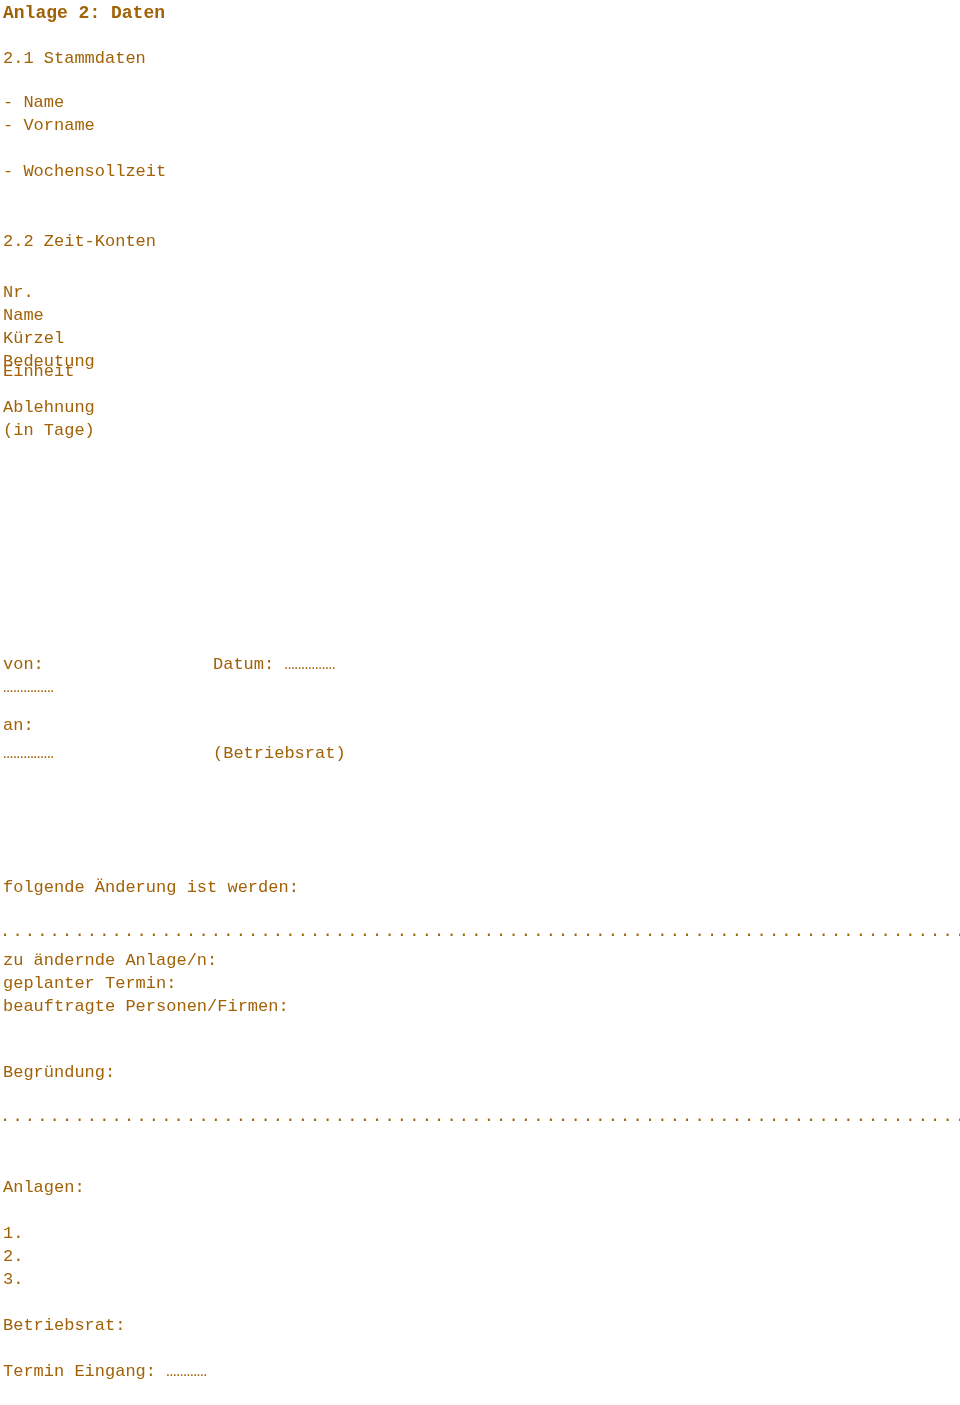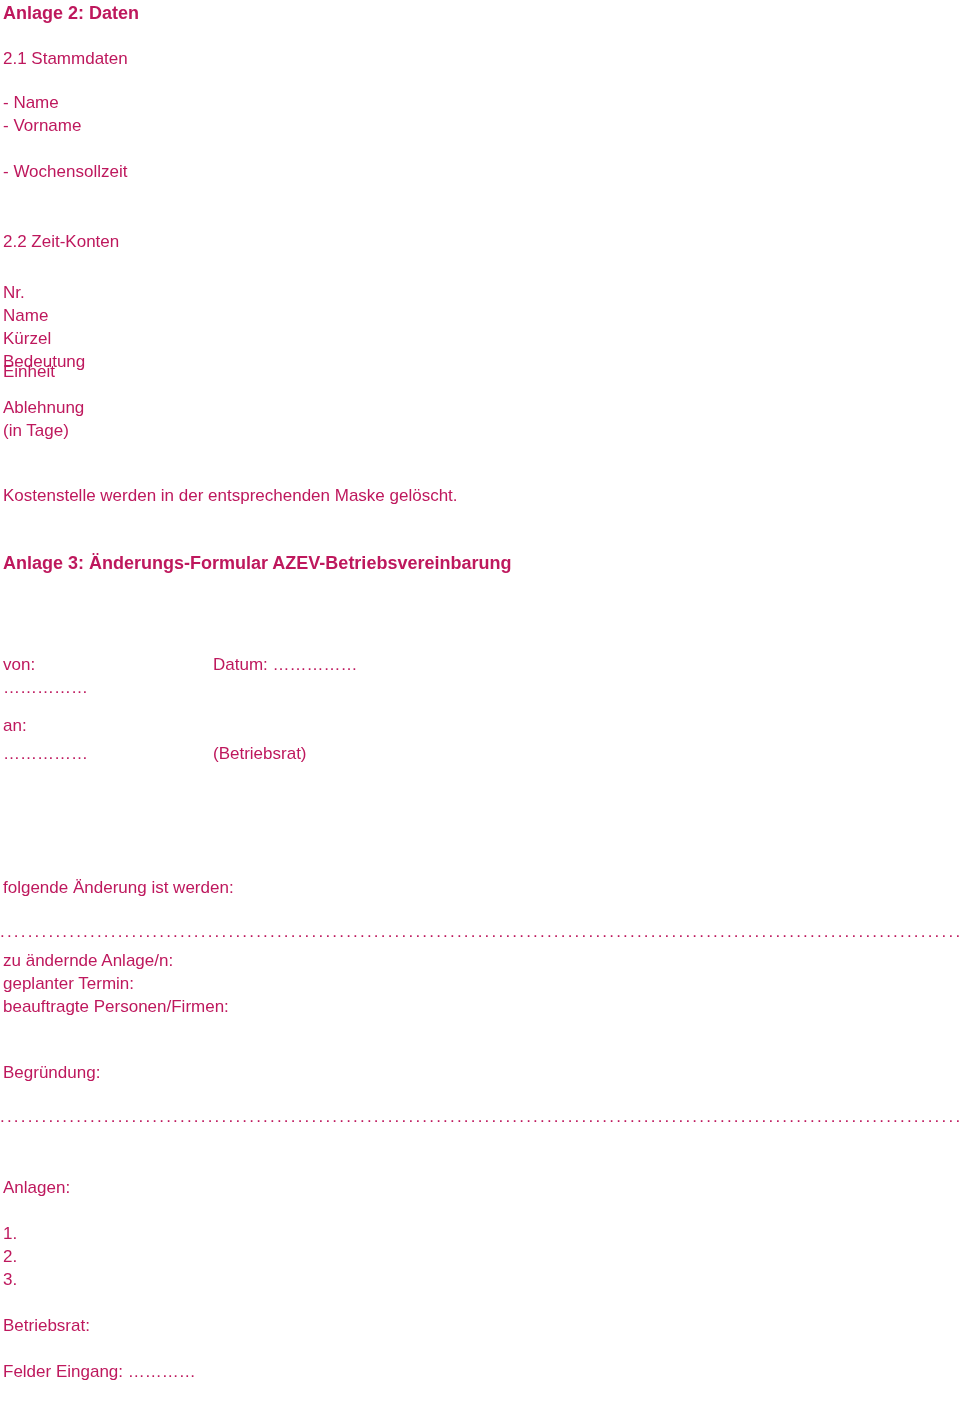"Anlage 2: Daten" .page { color: #be185d -> #a16207; font-family: Liberation Sans, sans-serif -> Liberation Mono, monospace }
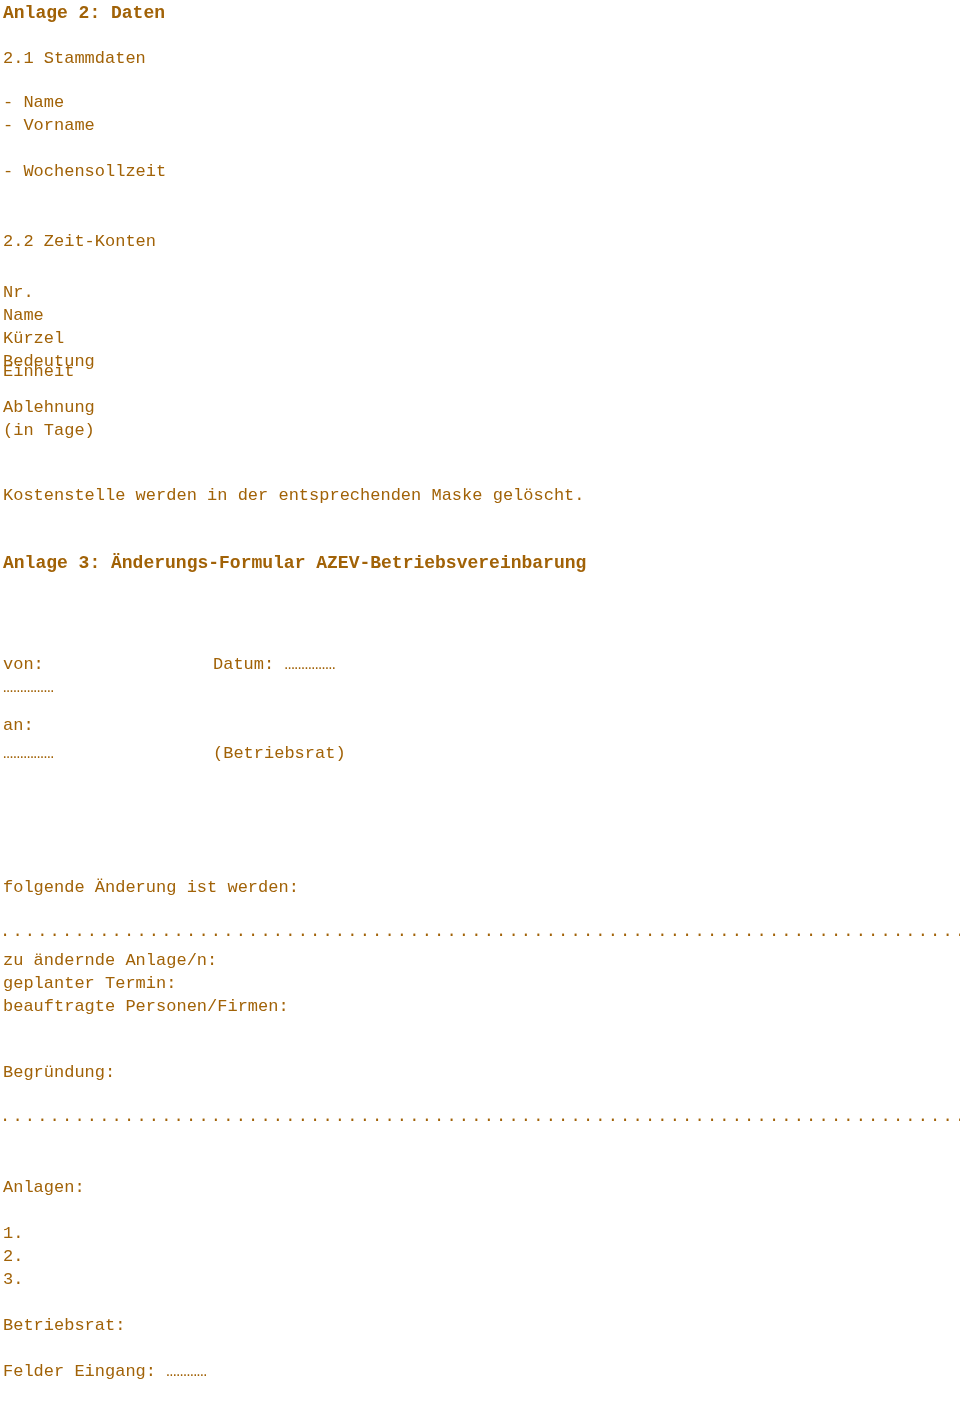"Kostenstelle werden in der" div.abs { html: <div>Kostenstelle werden in der entsprechenden Maske gelöscht.</div> -> none }
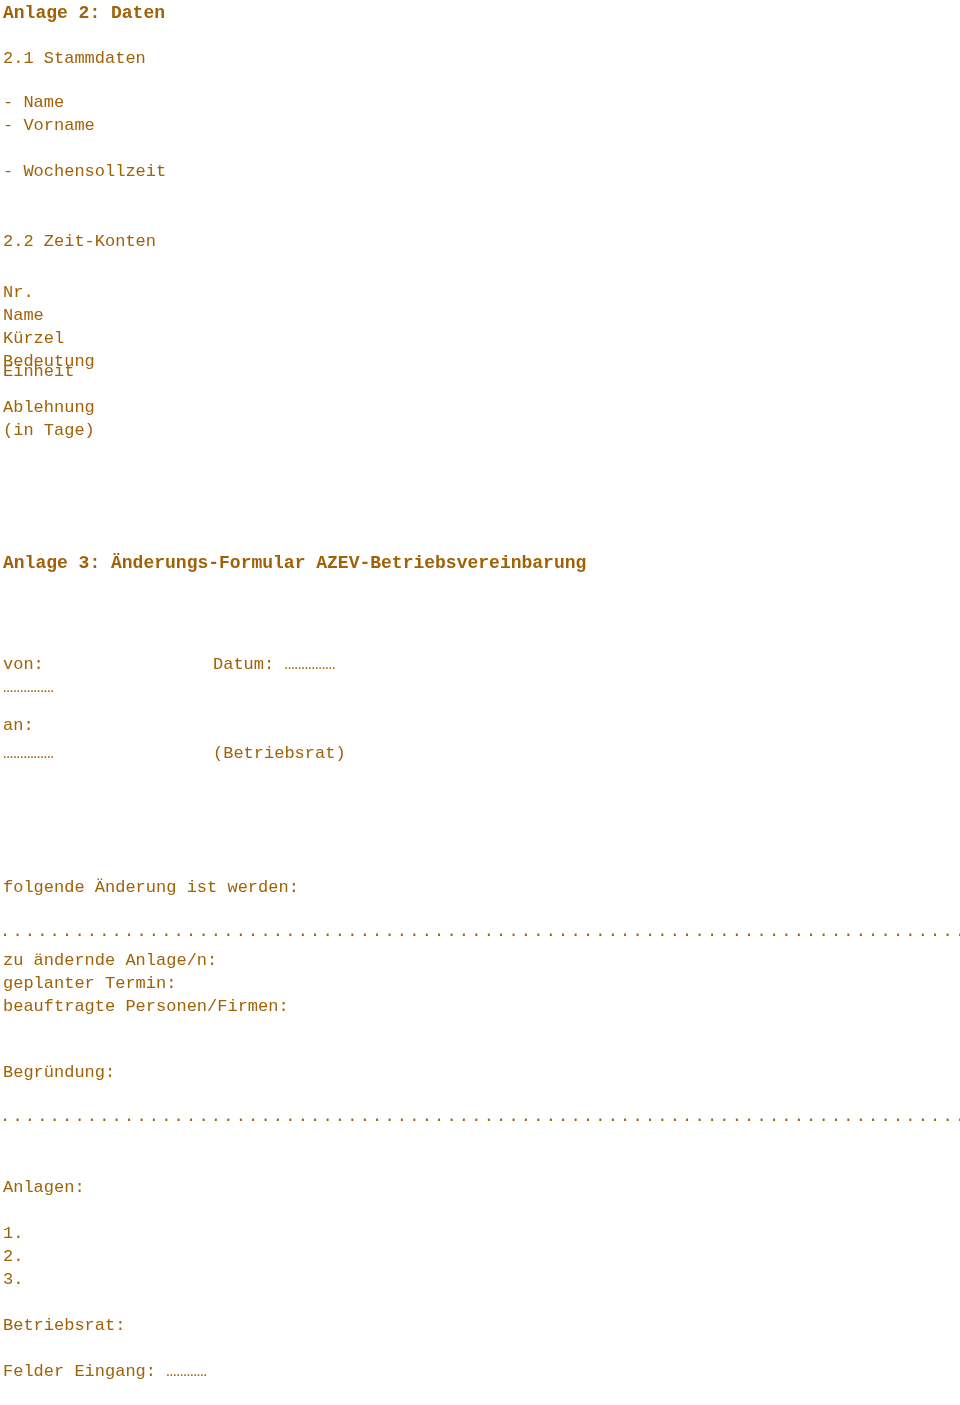"Anlage 3: Änderungs-Formular" div.abs { html: <div>Anlage 3: Änderungs-Formular AZEV-Betriebsvereinbarung</div> -> none }
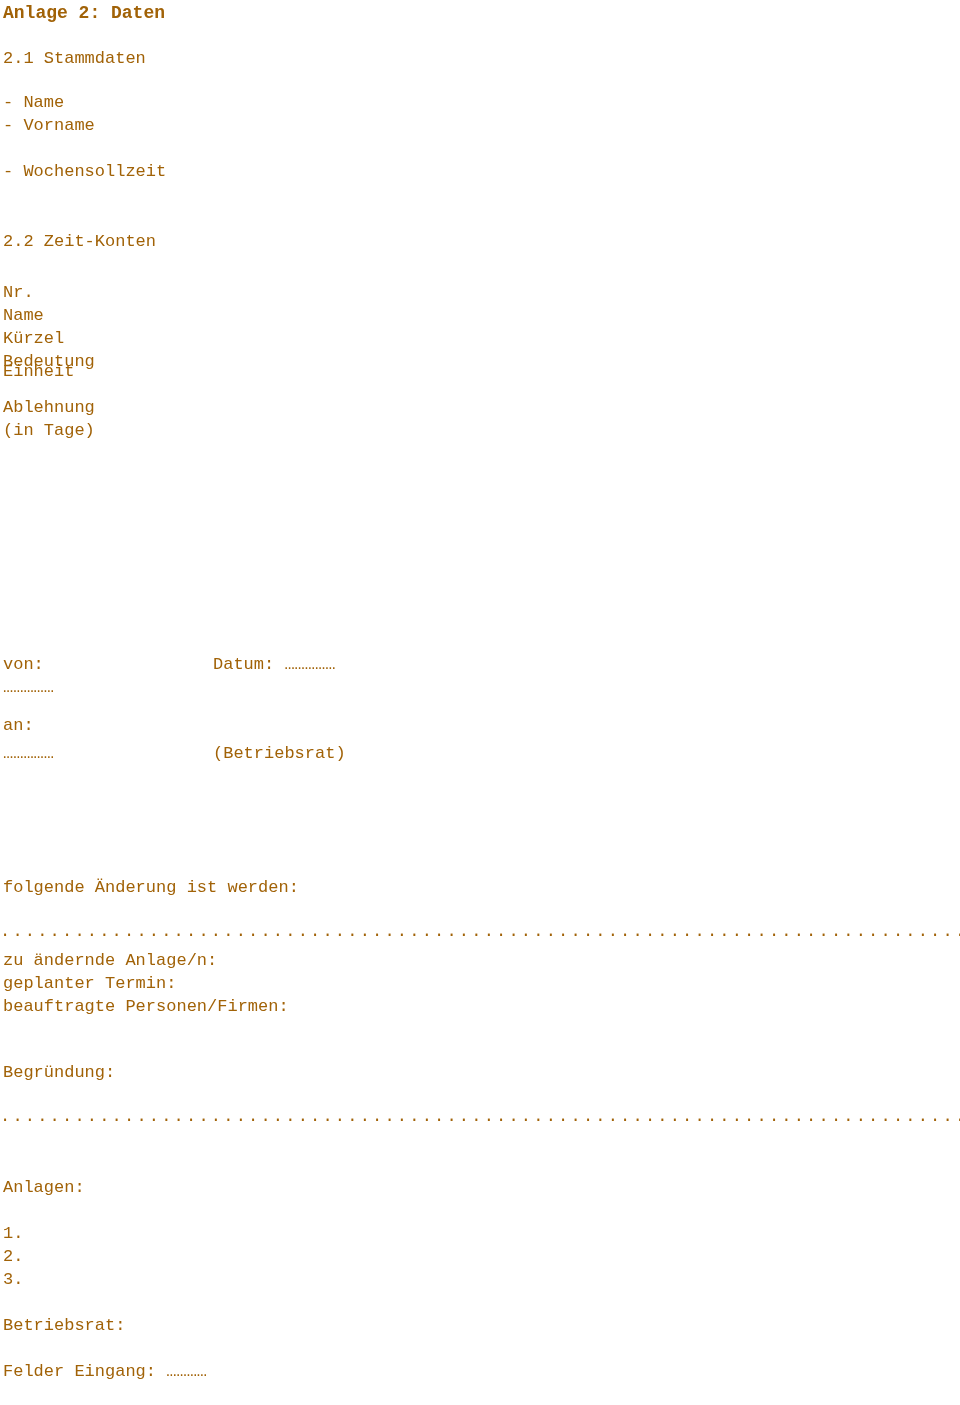"Felder Eingang: …………" div.abs { text: Felder -> Termin }
